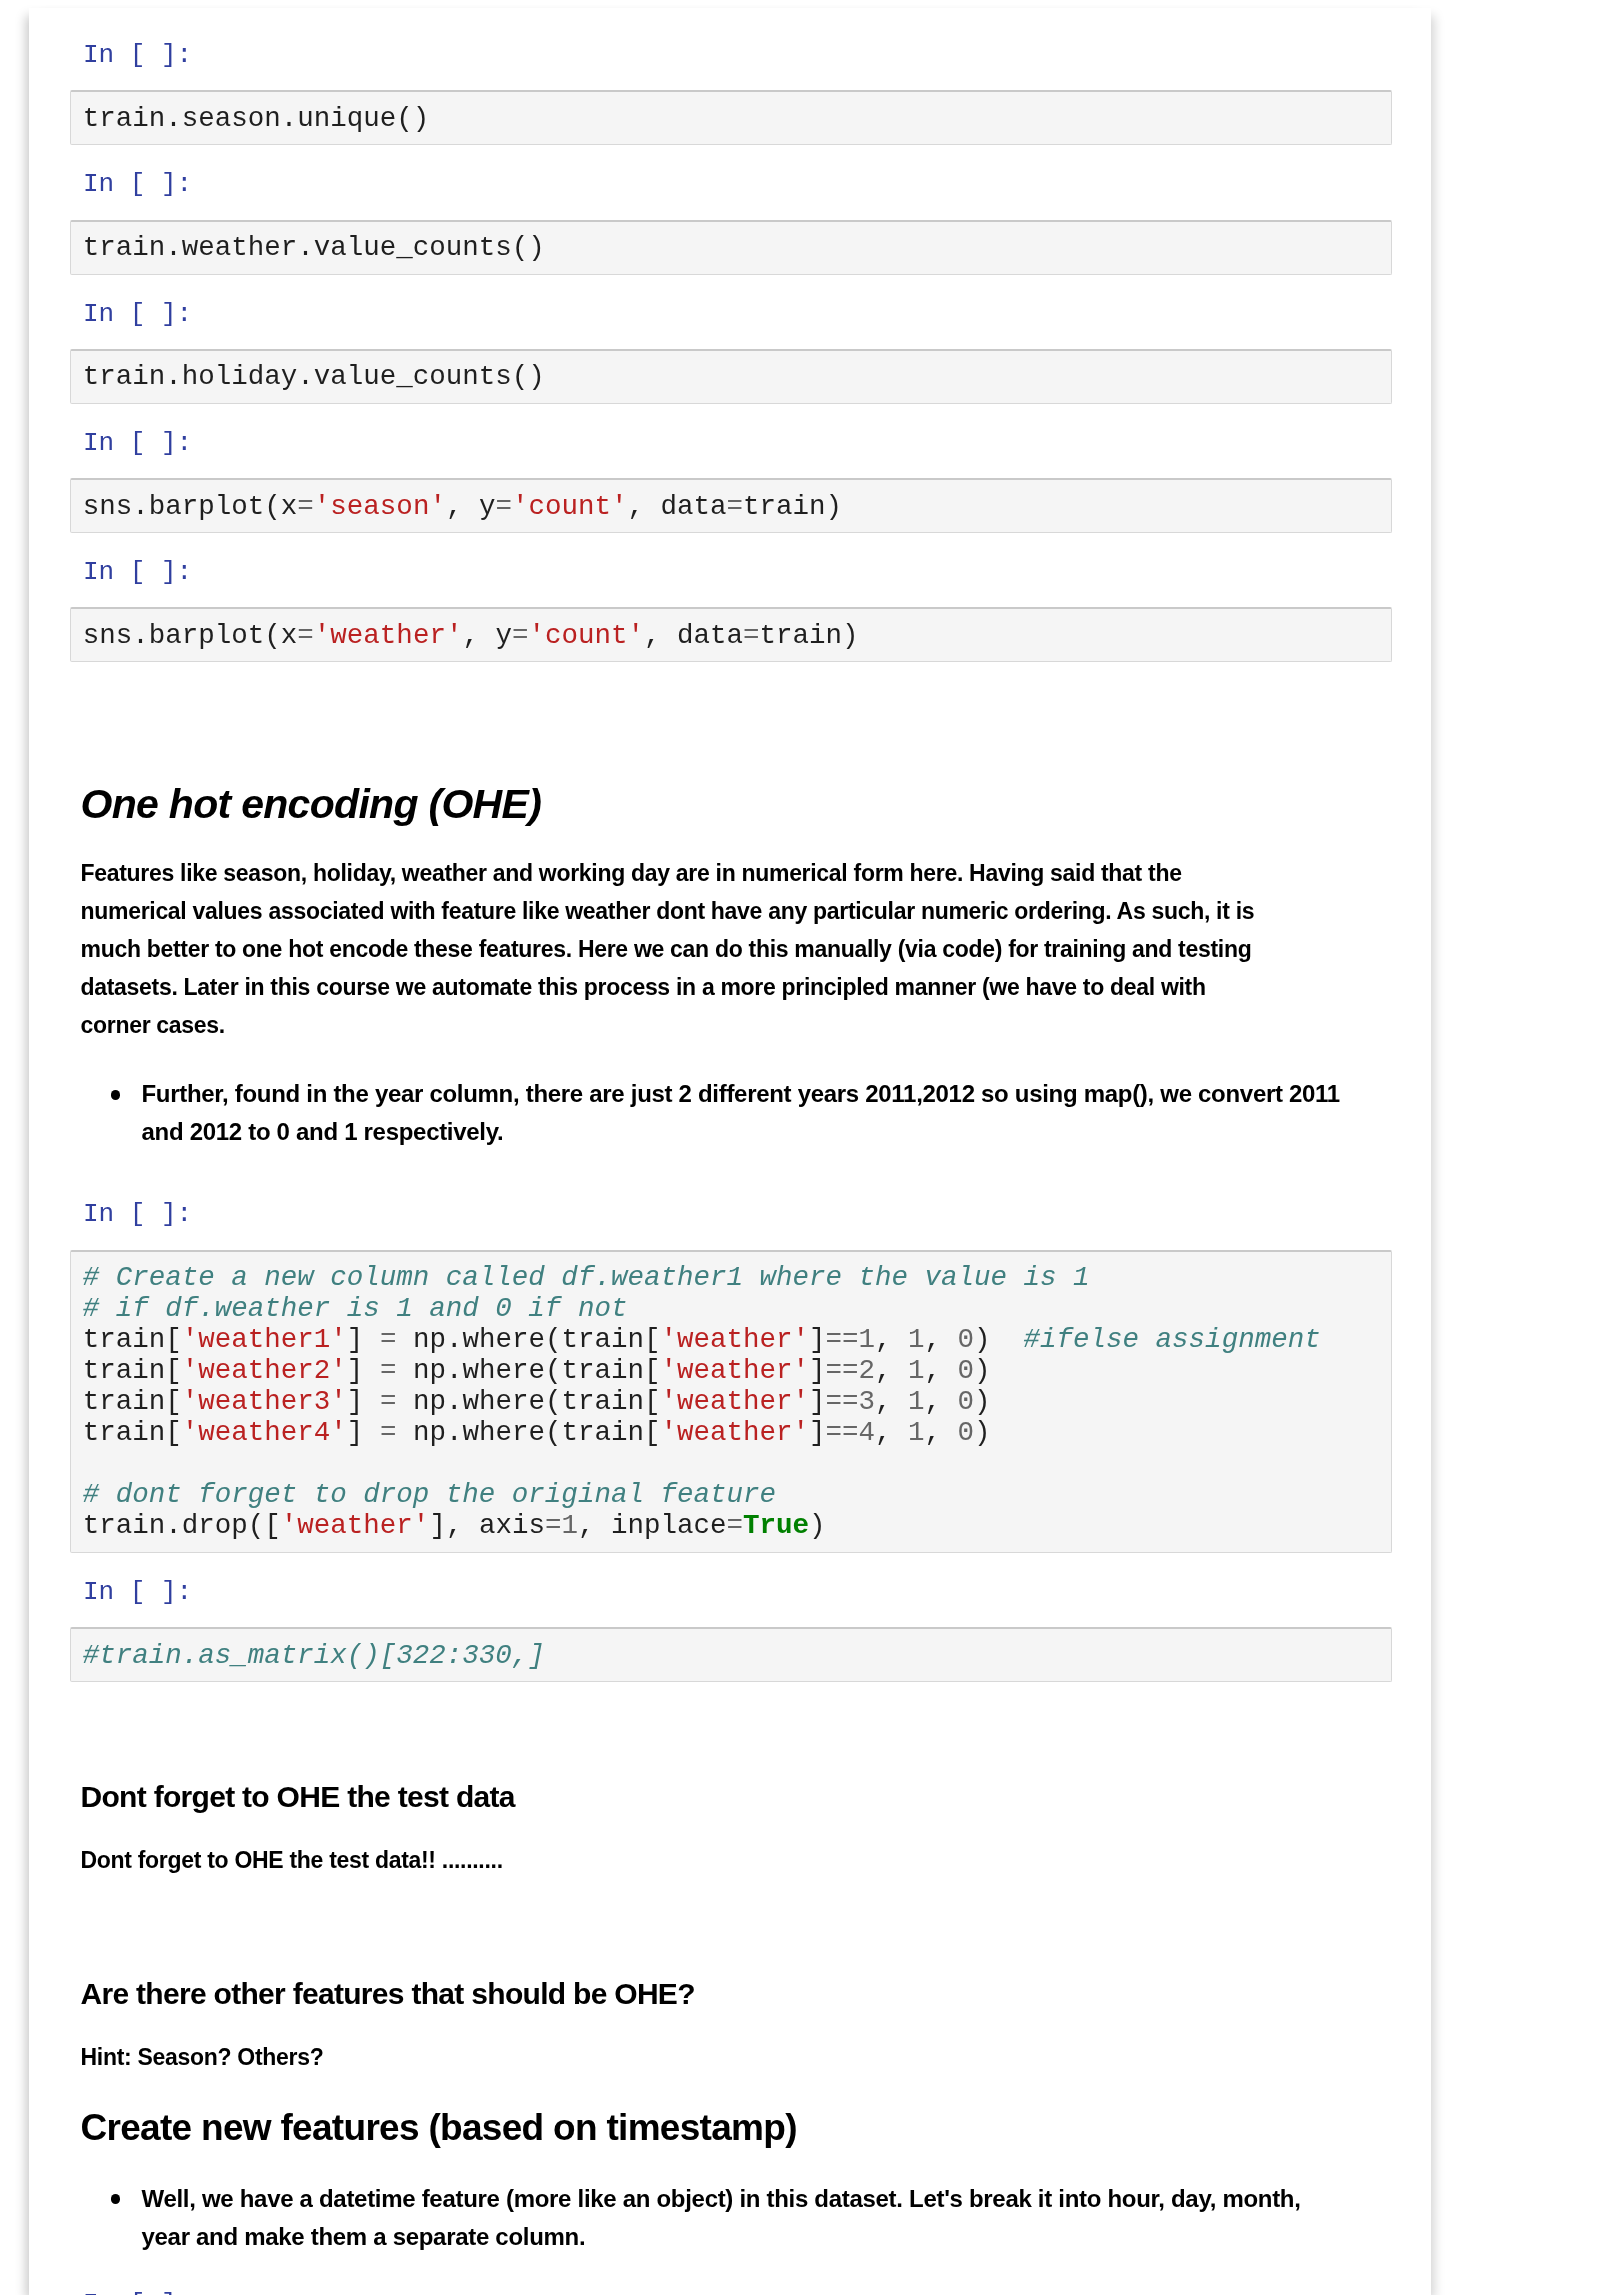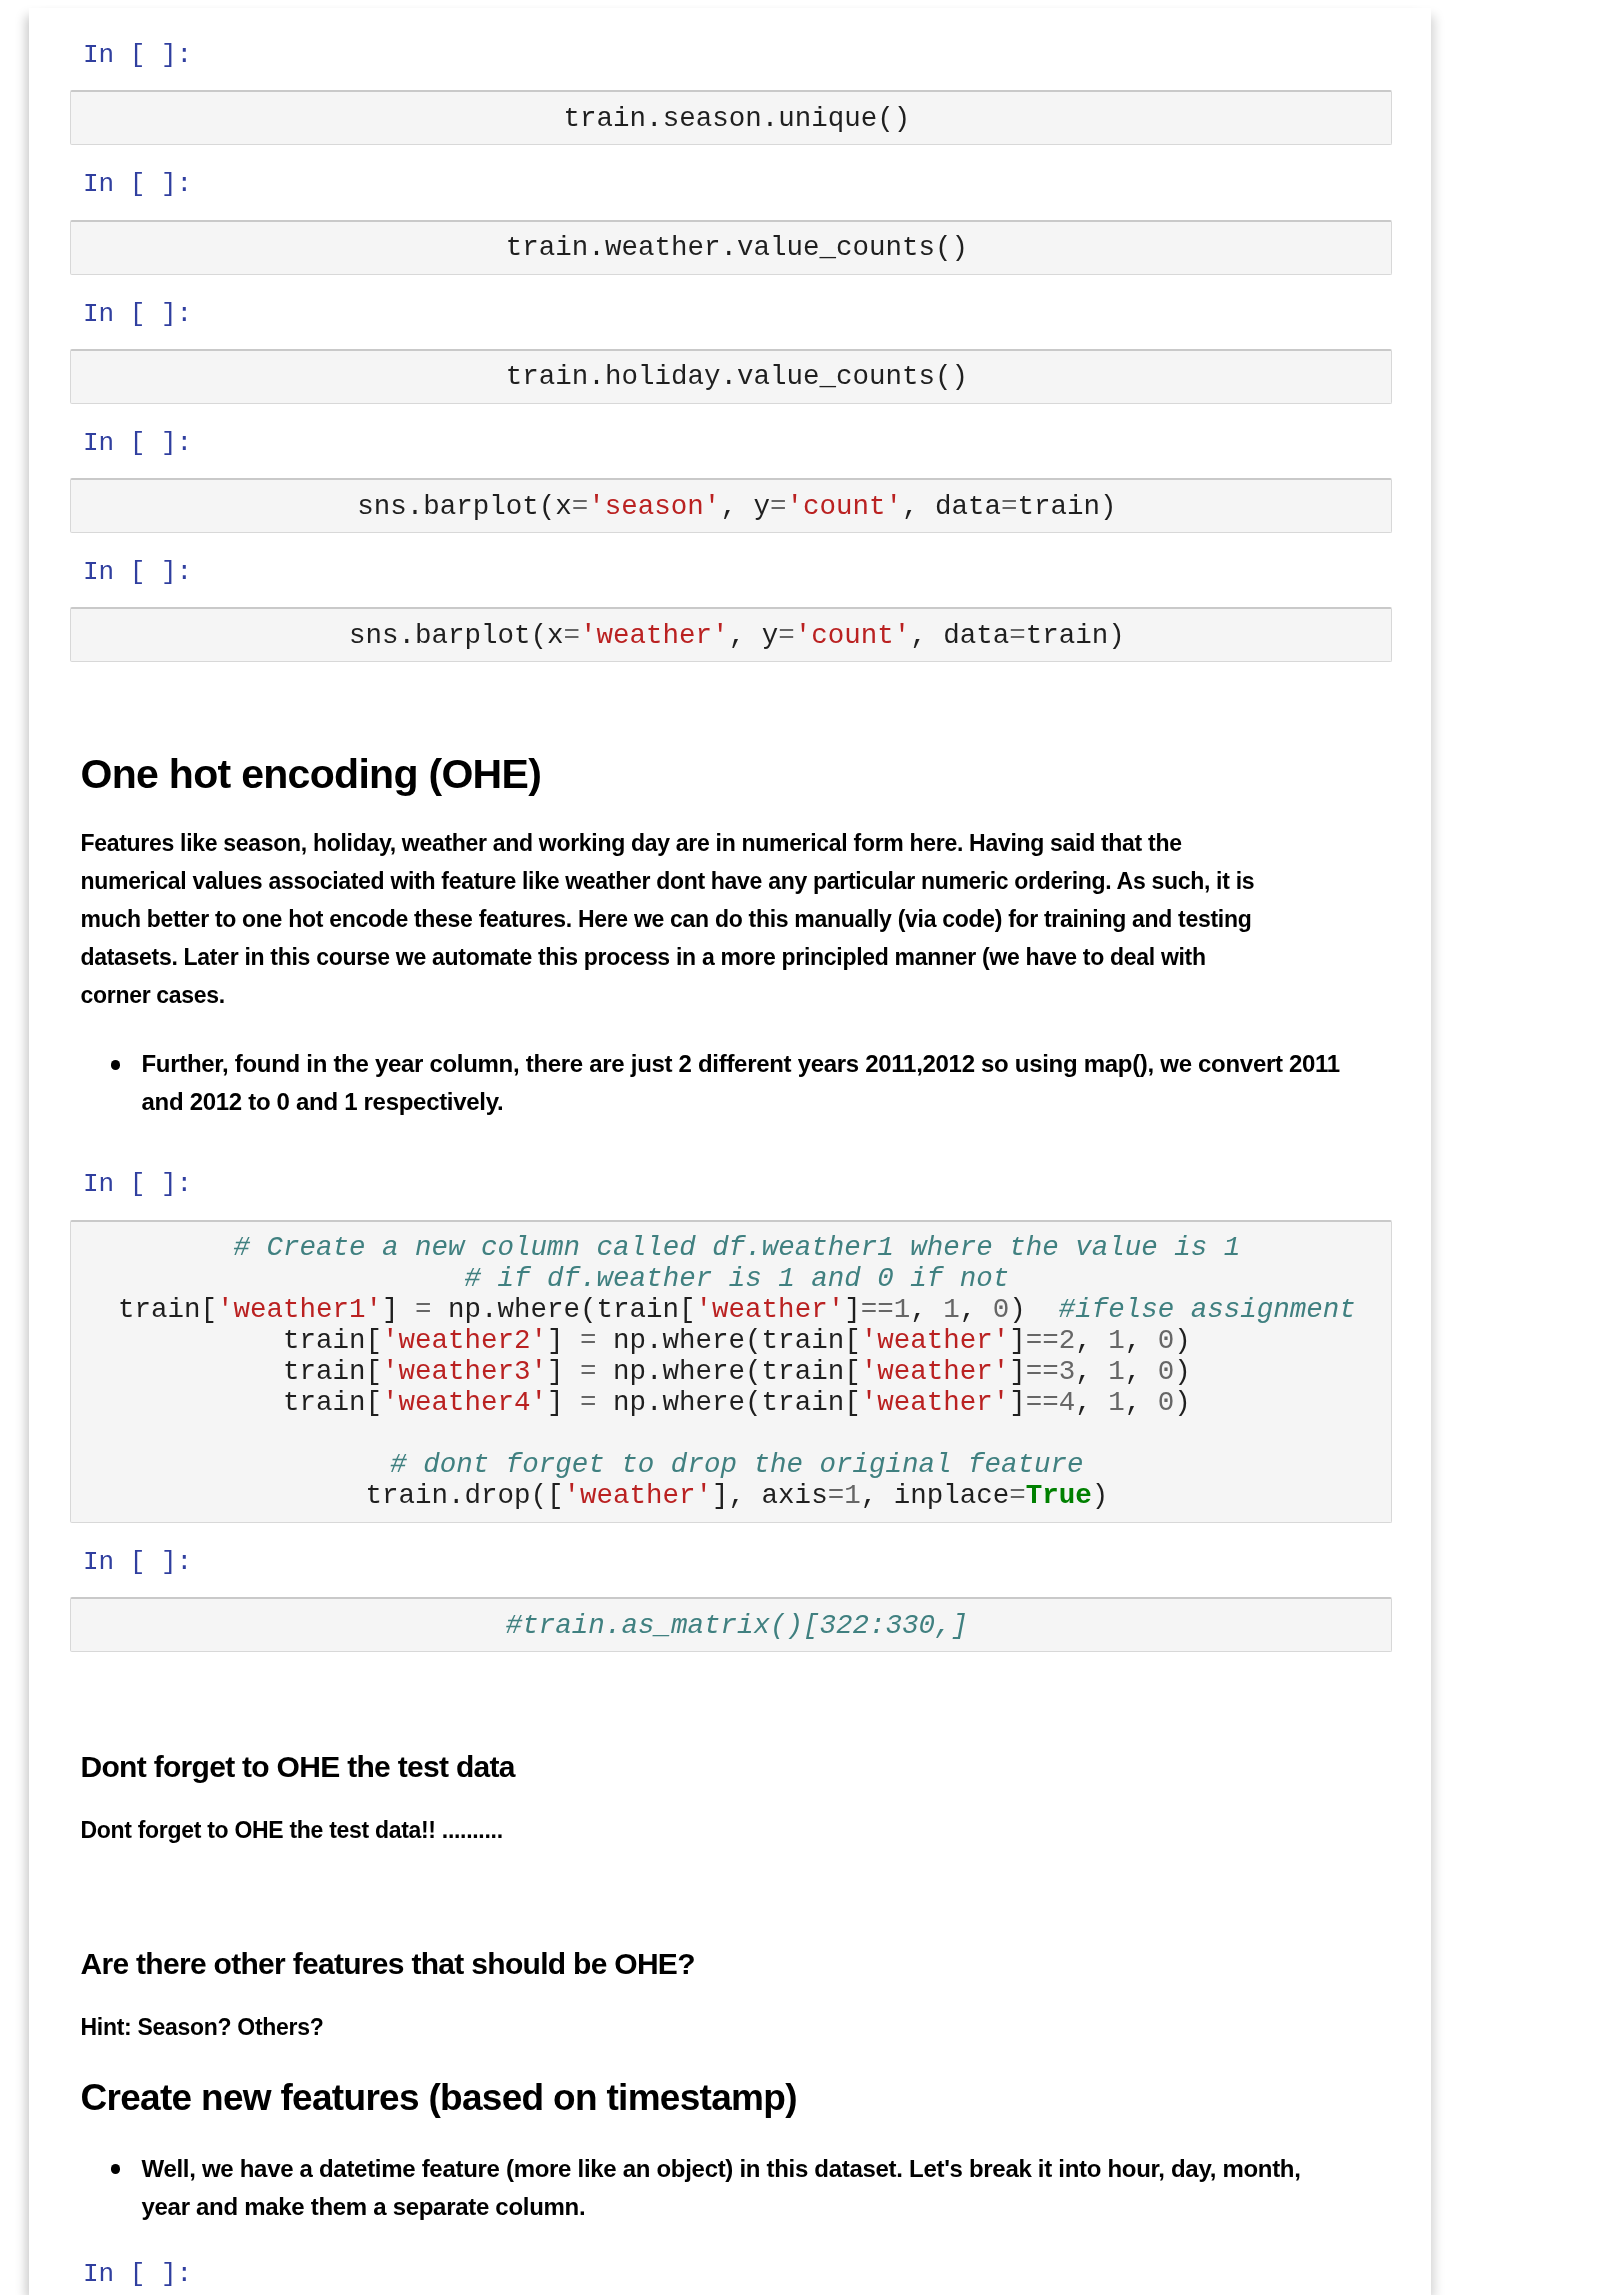"train.season.unique()" .input-box { text-align: center -> none }
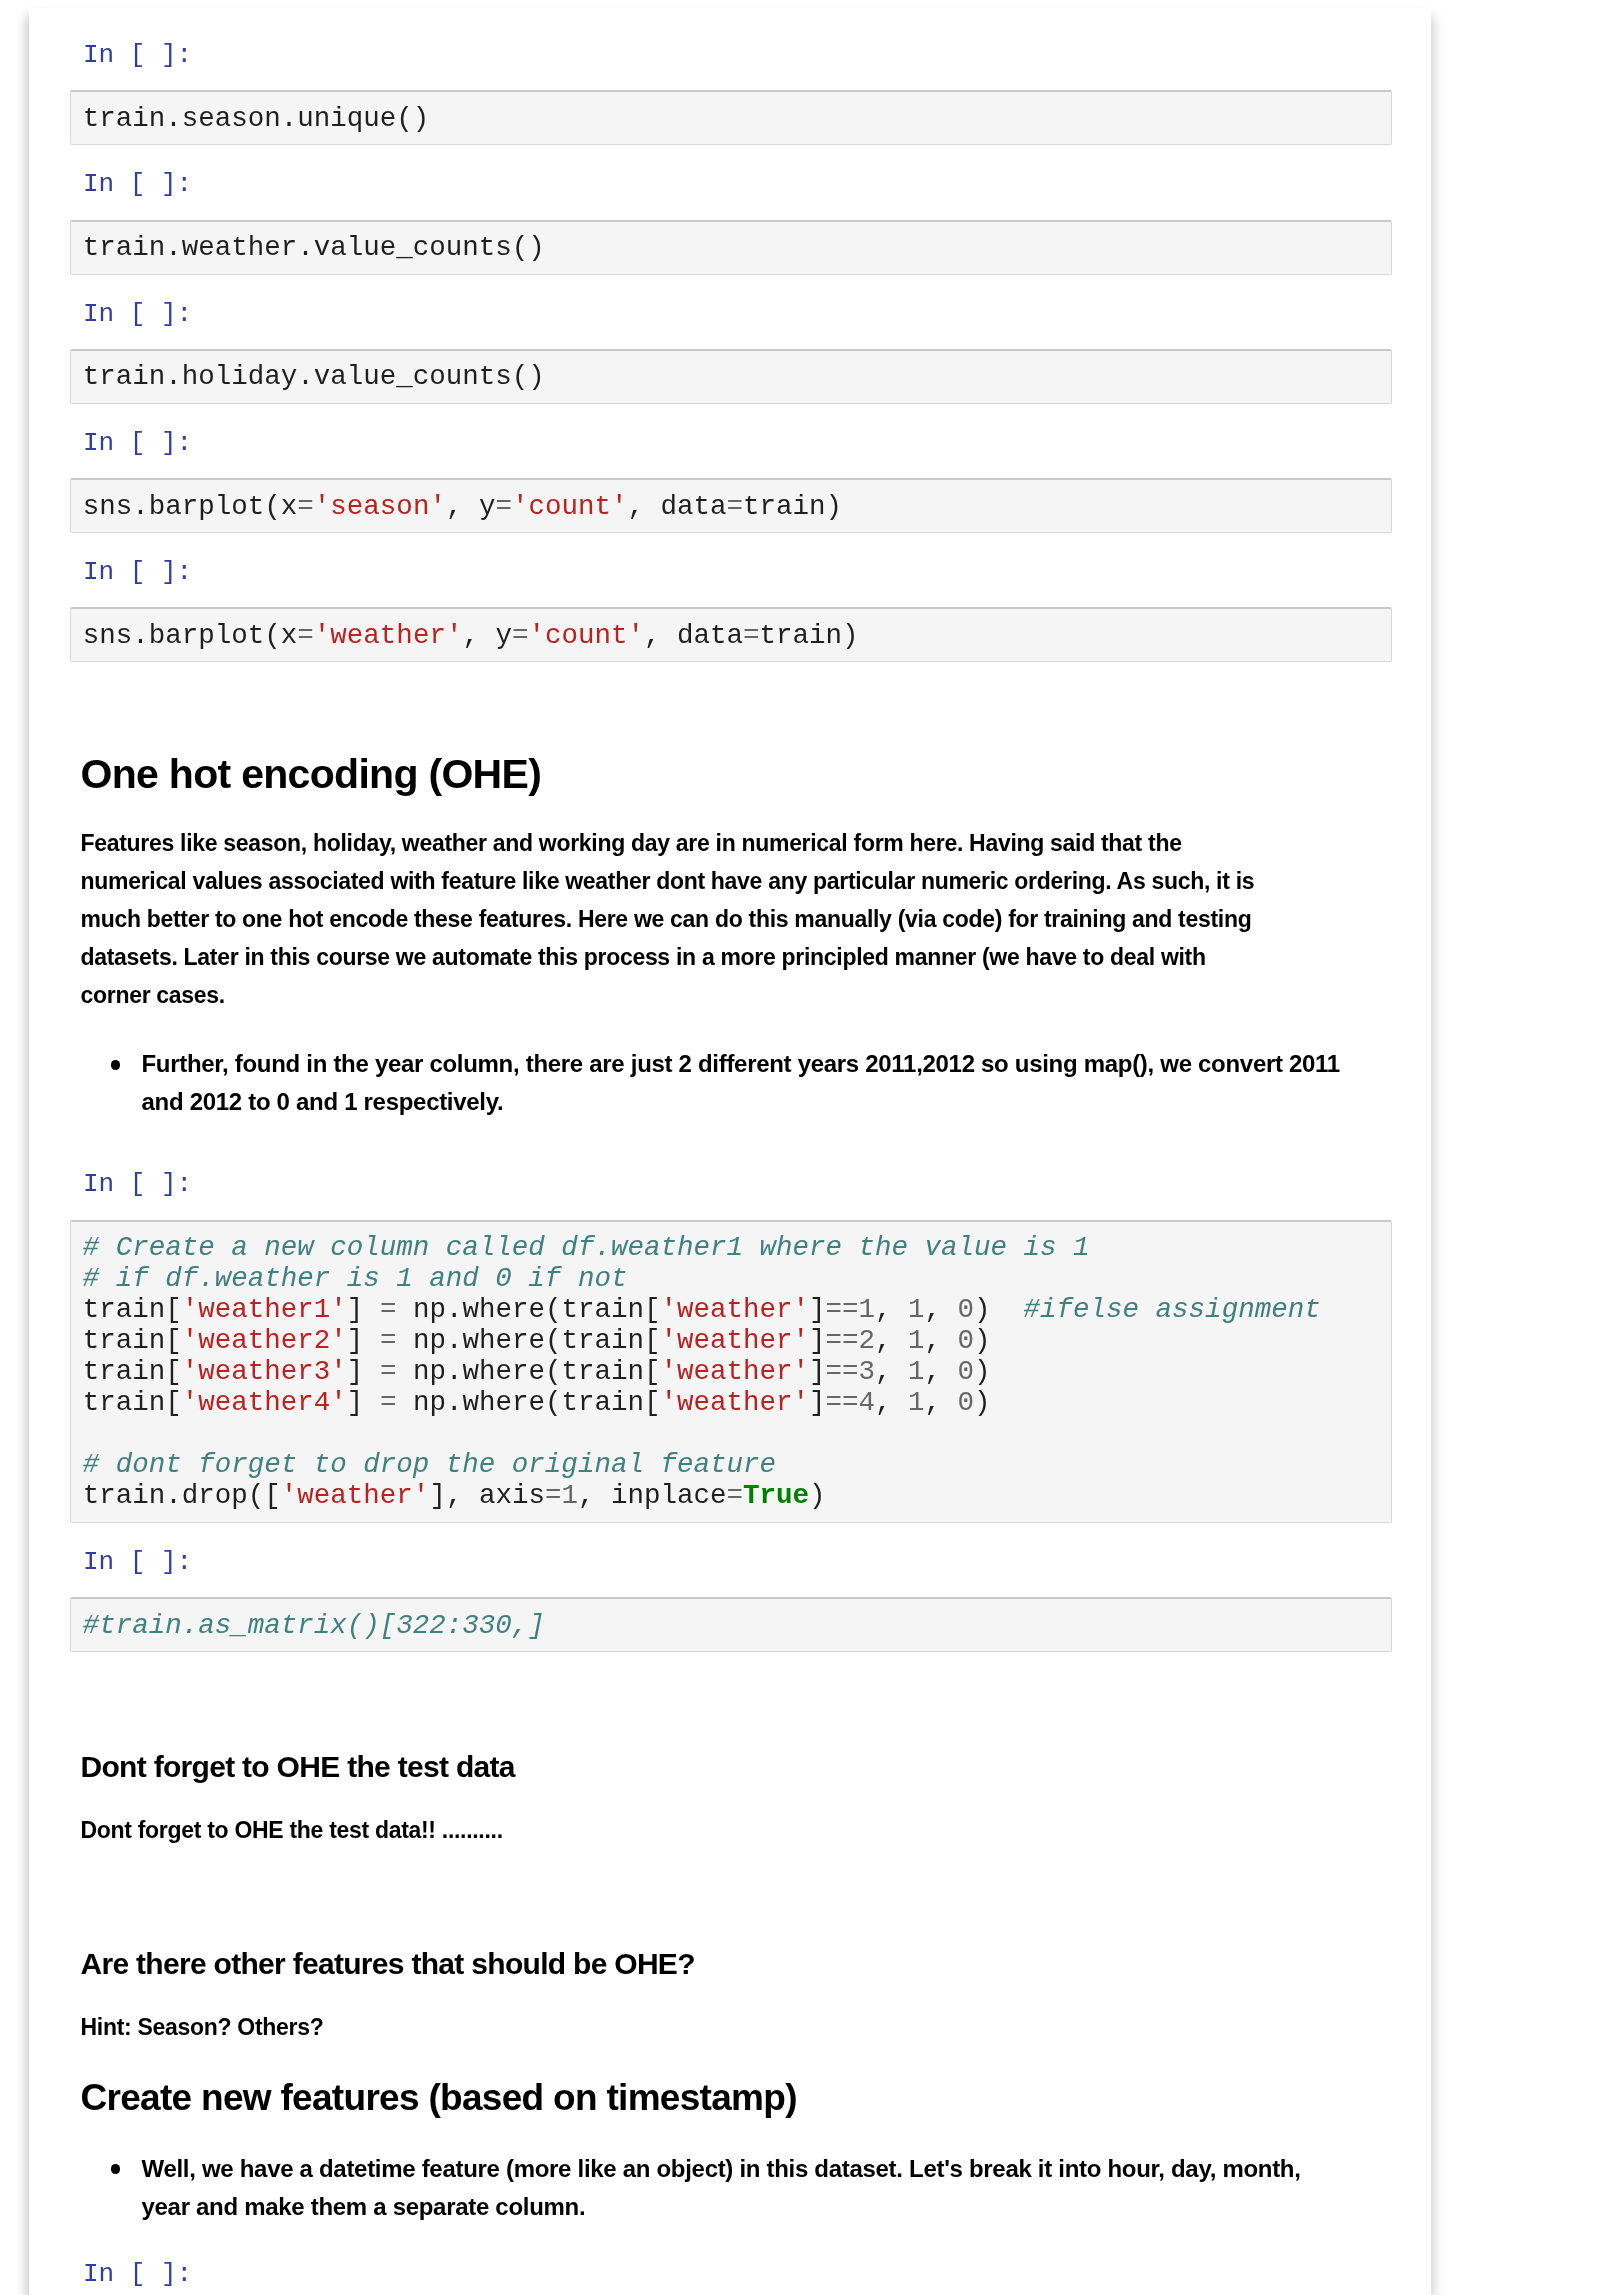"One hot encoding (OHE)" .cell.markdown h1 { font-style: none -> italic; margin-top: 89px -> 119px }
